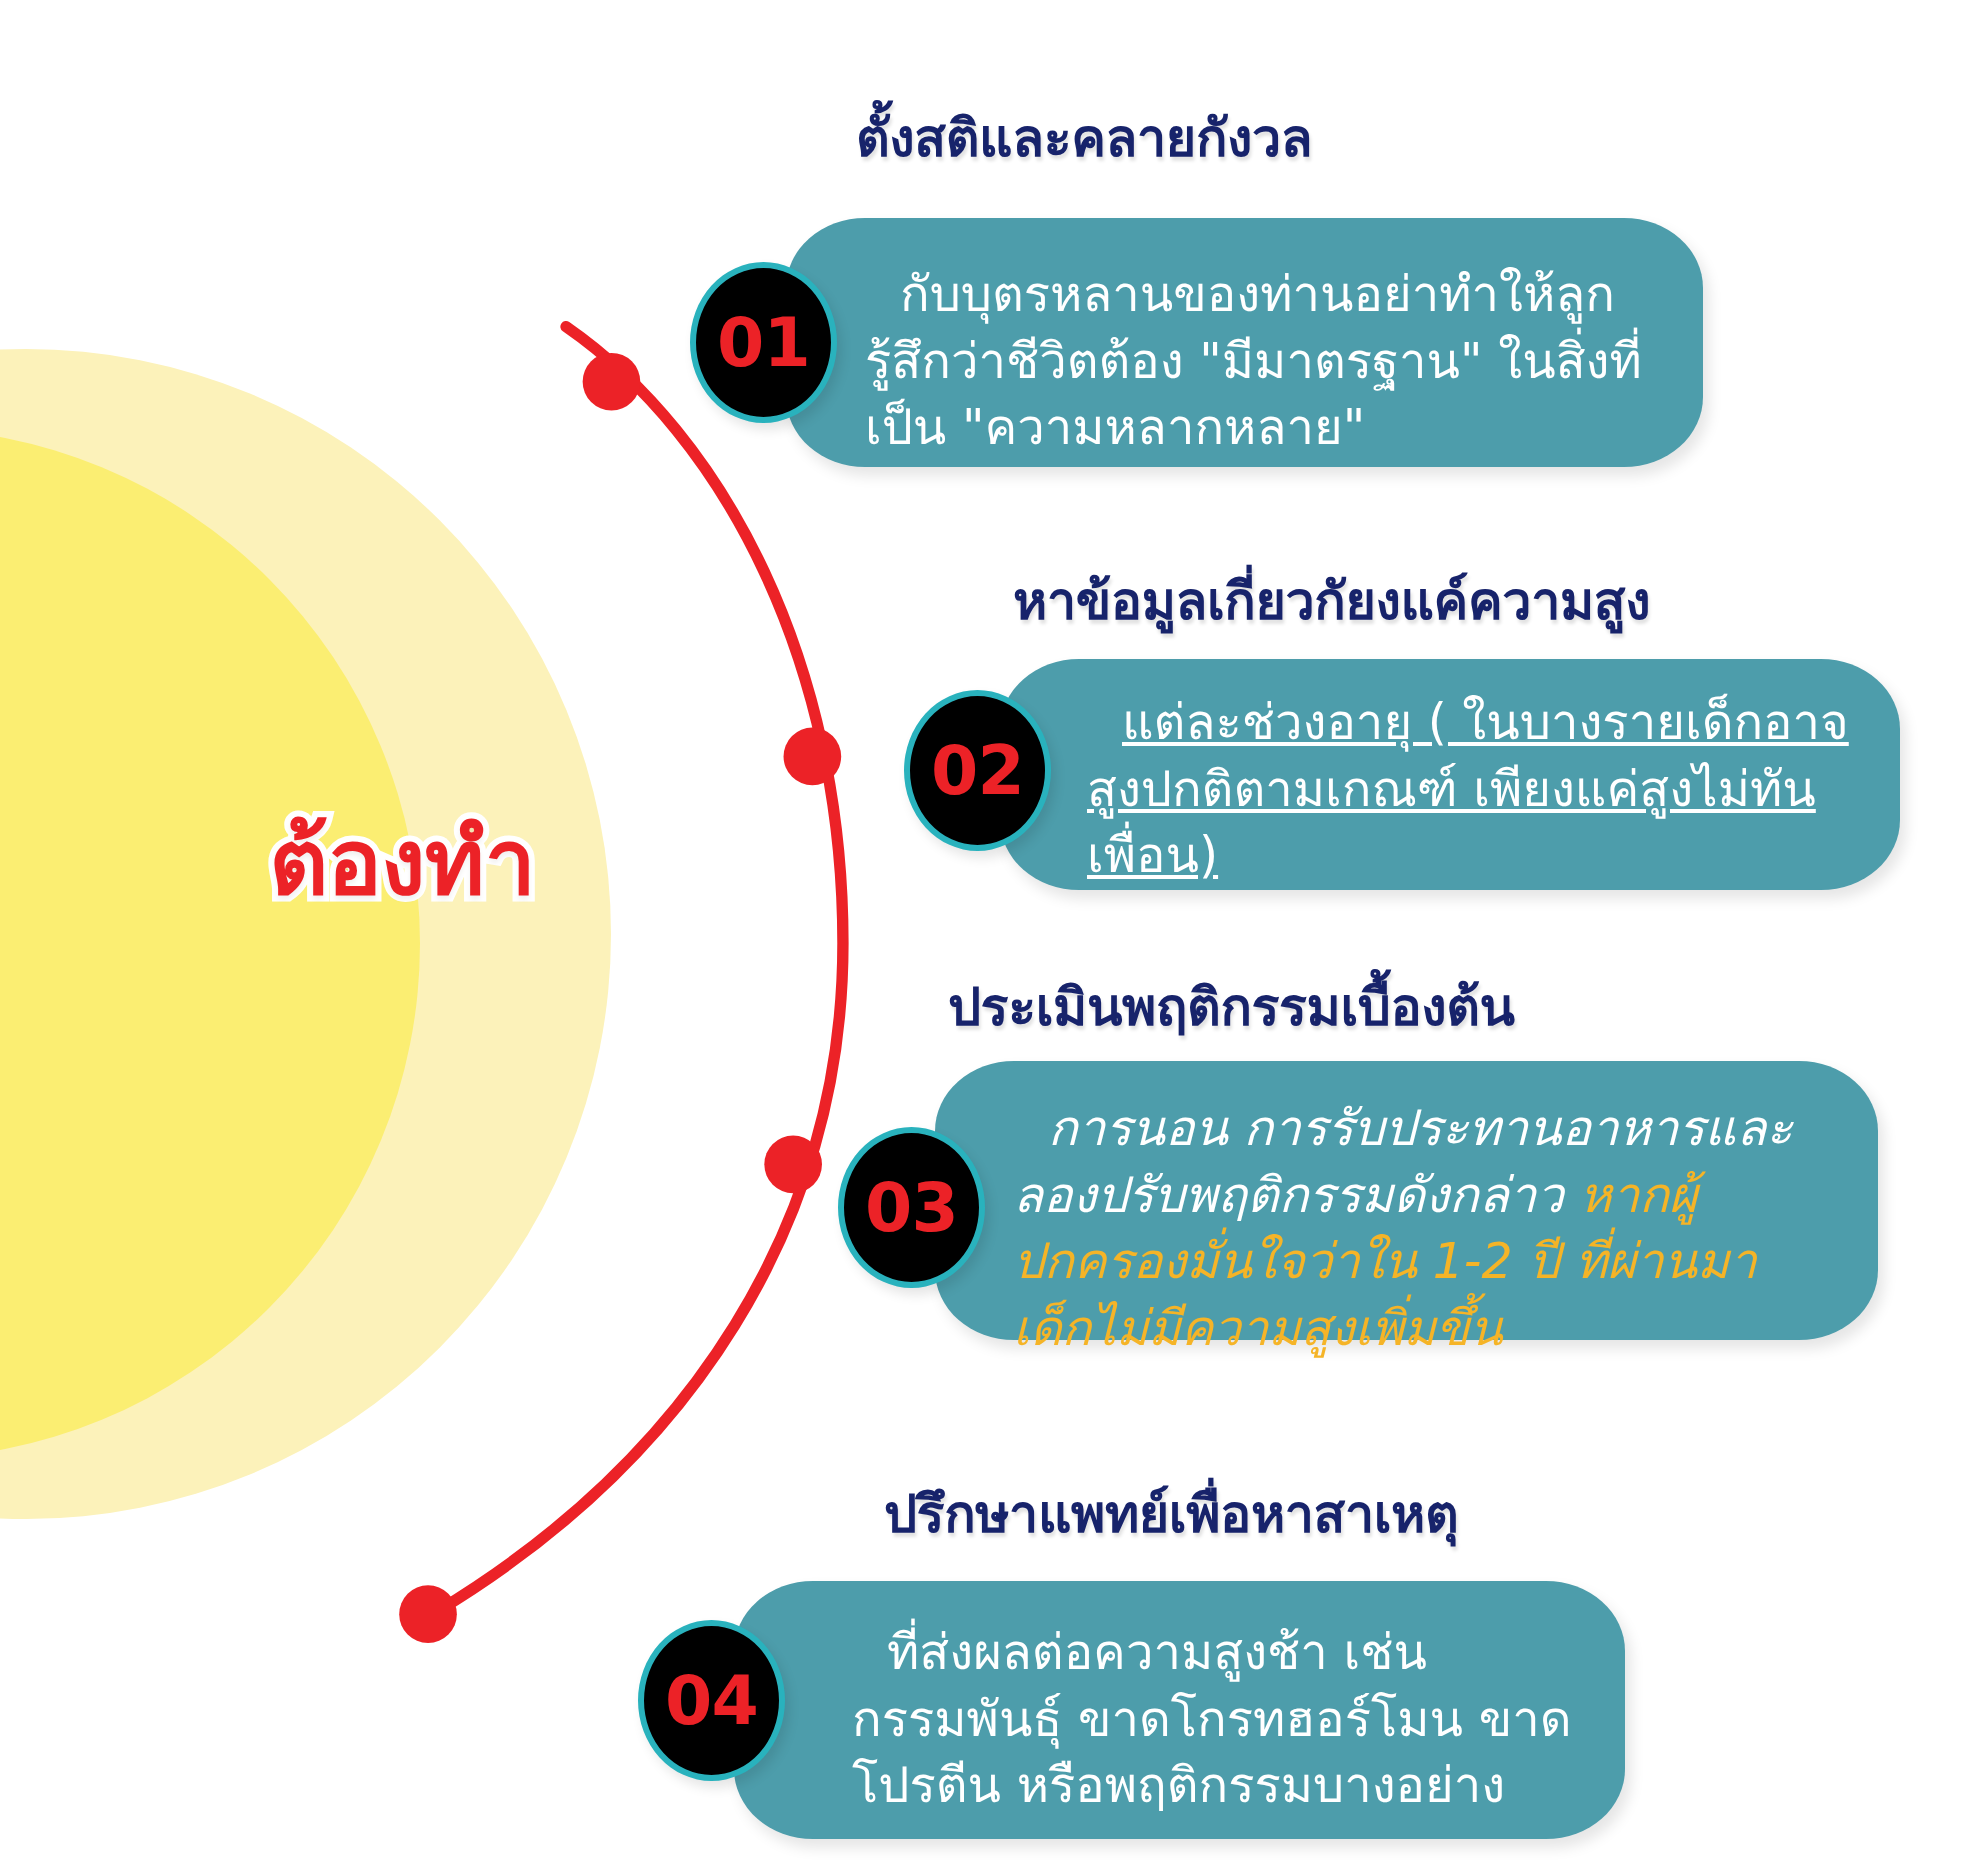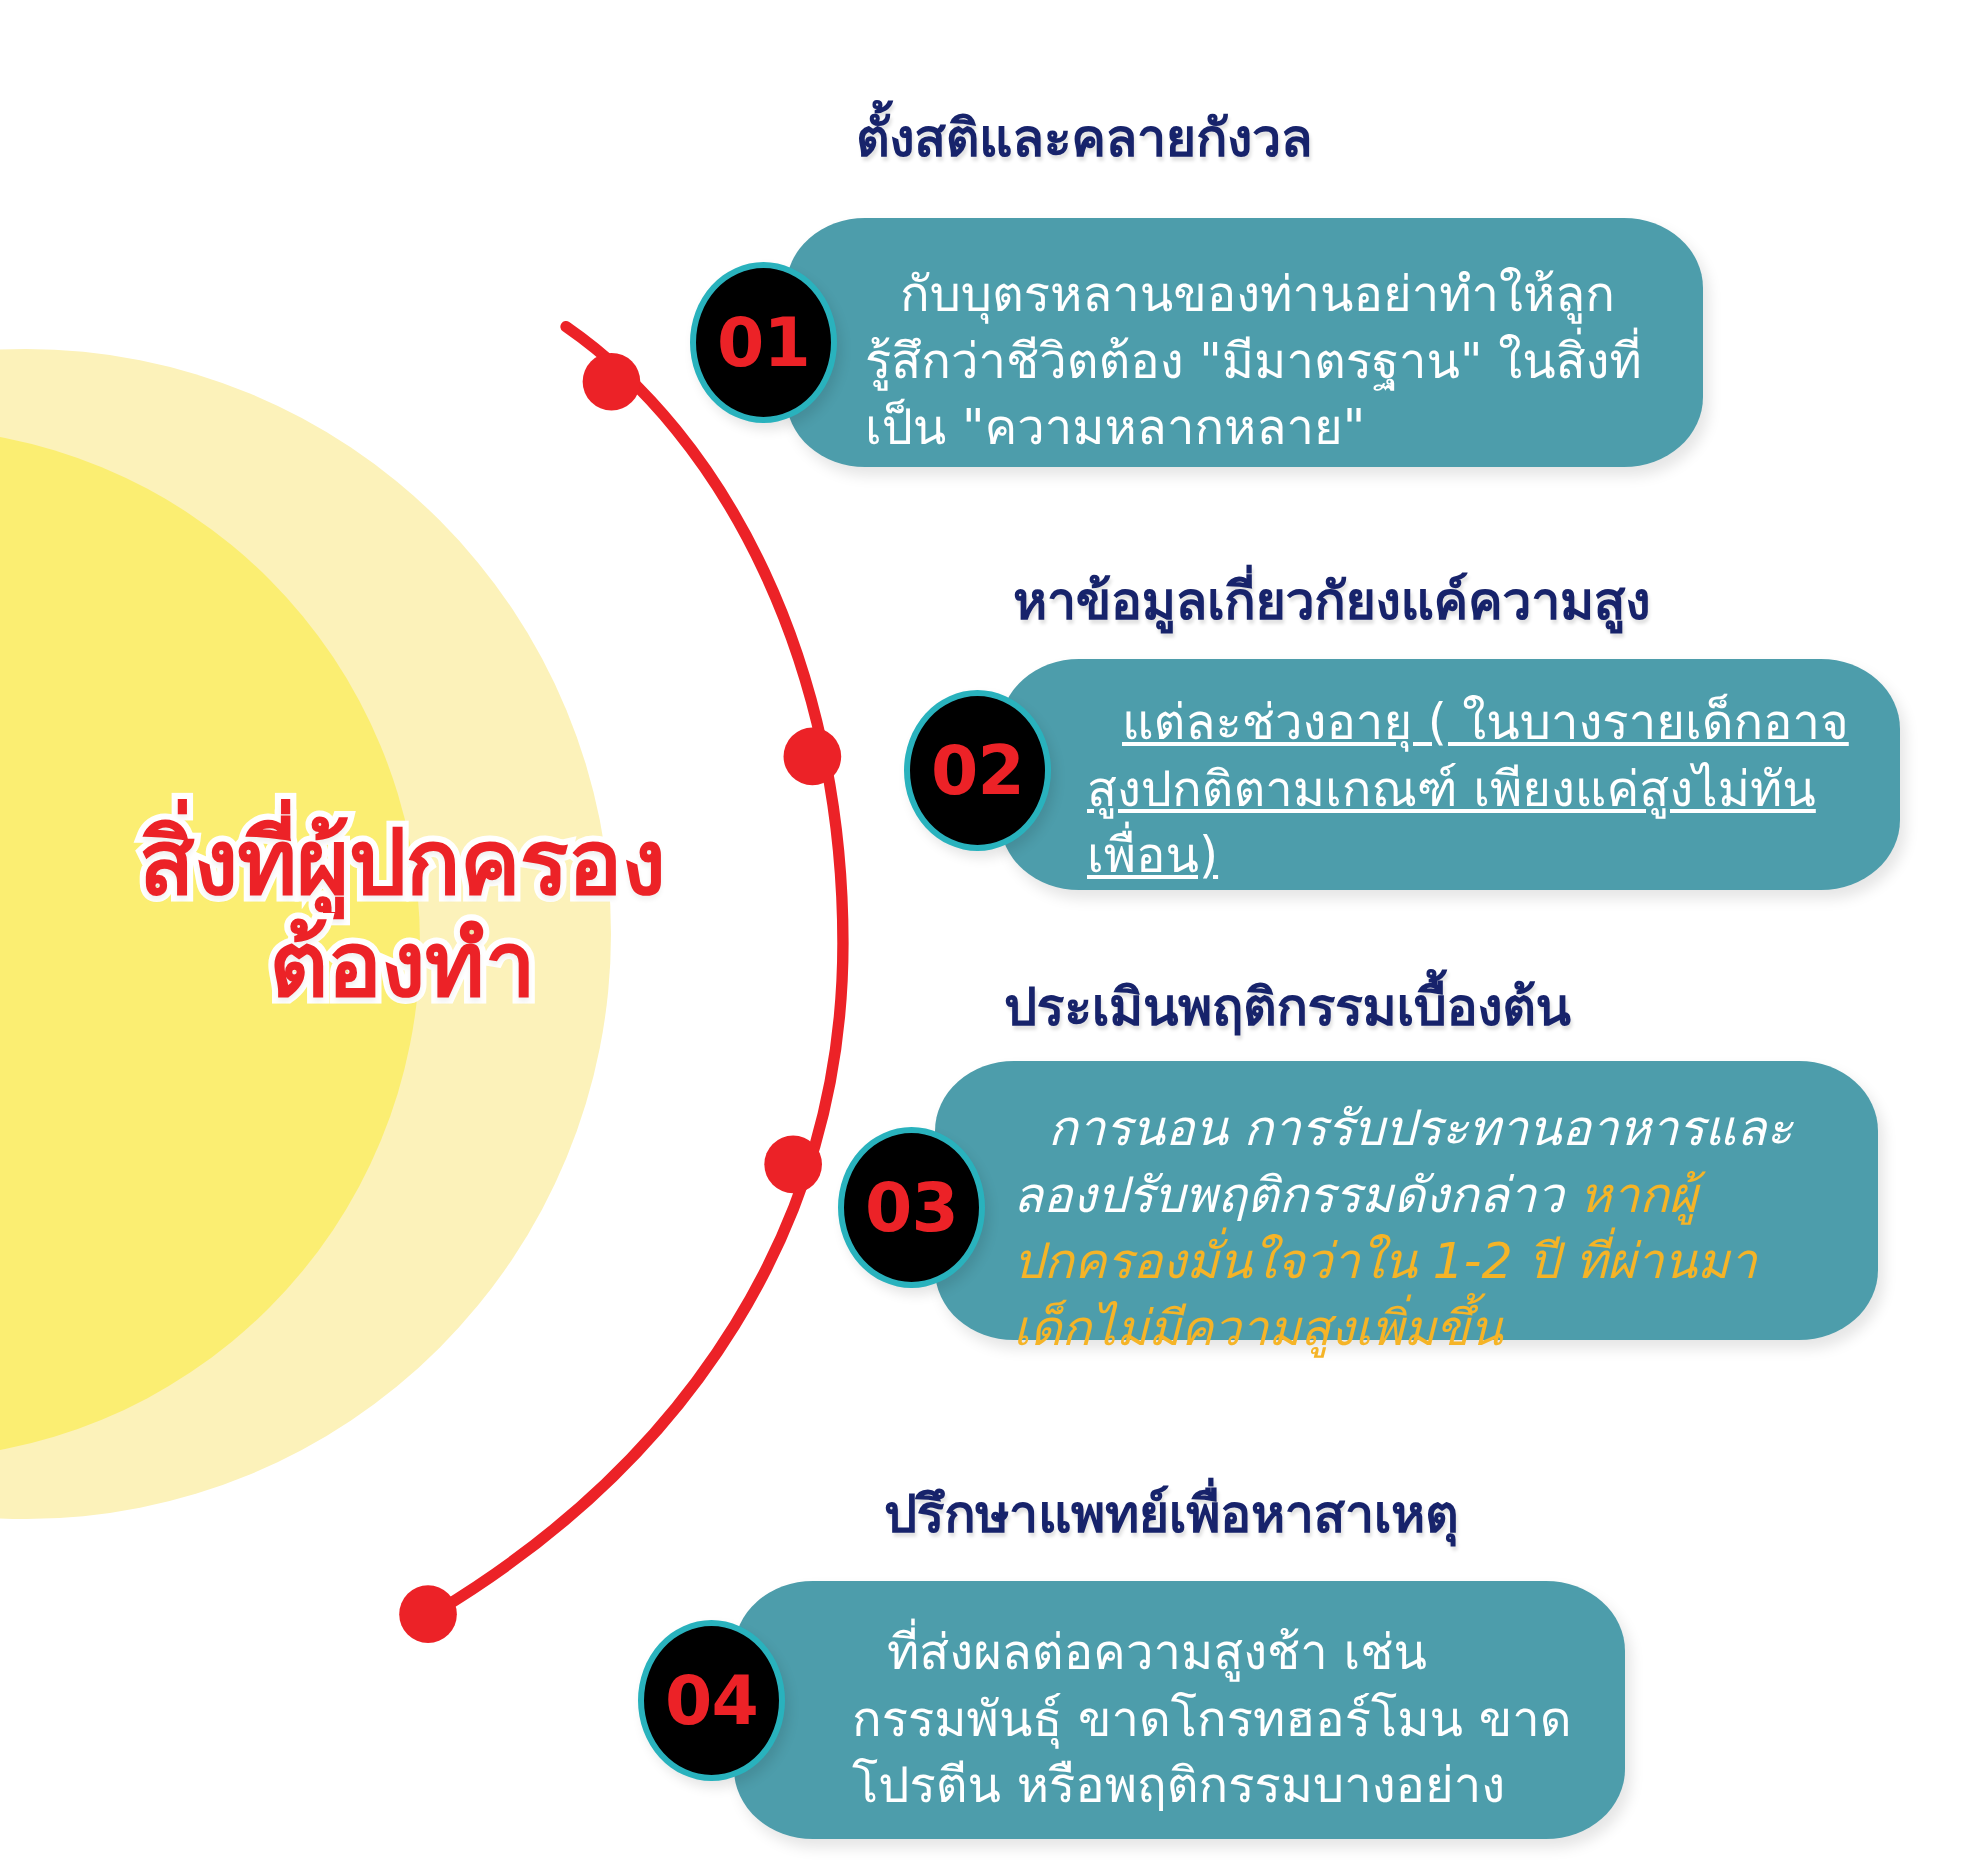"สิ่งที่ผู้ปกครอง" span { html: <span>สิ่งที่ผู้ปกครอง</span> -> none }
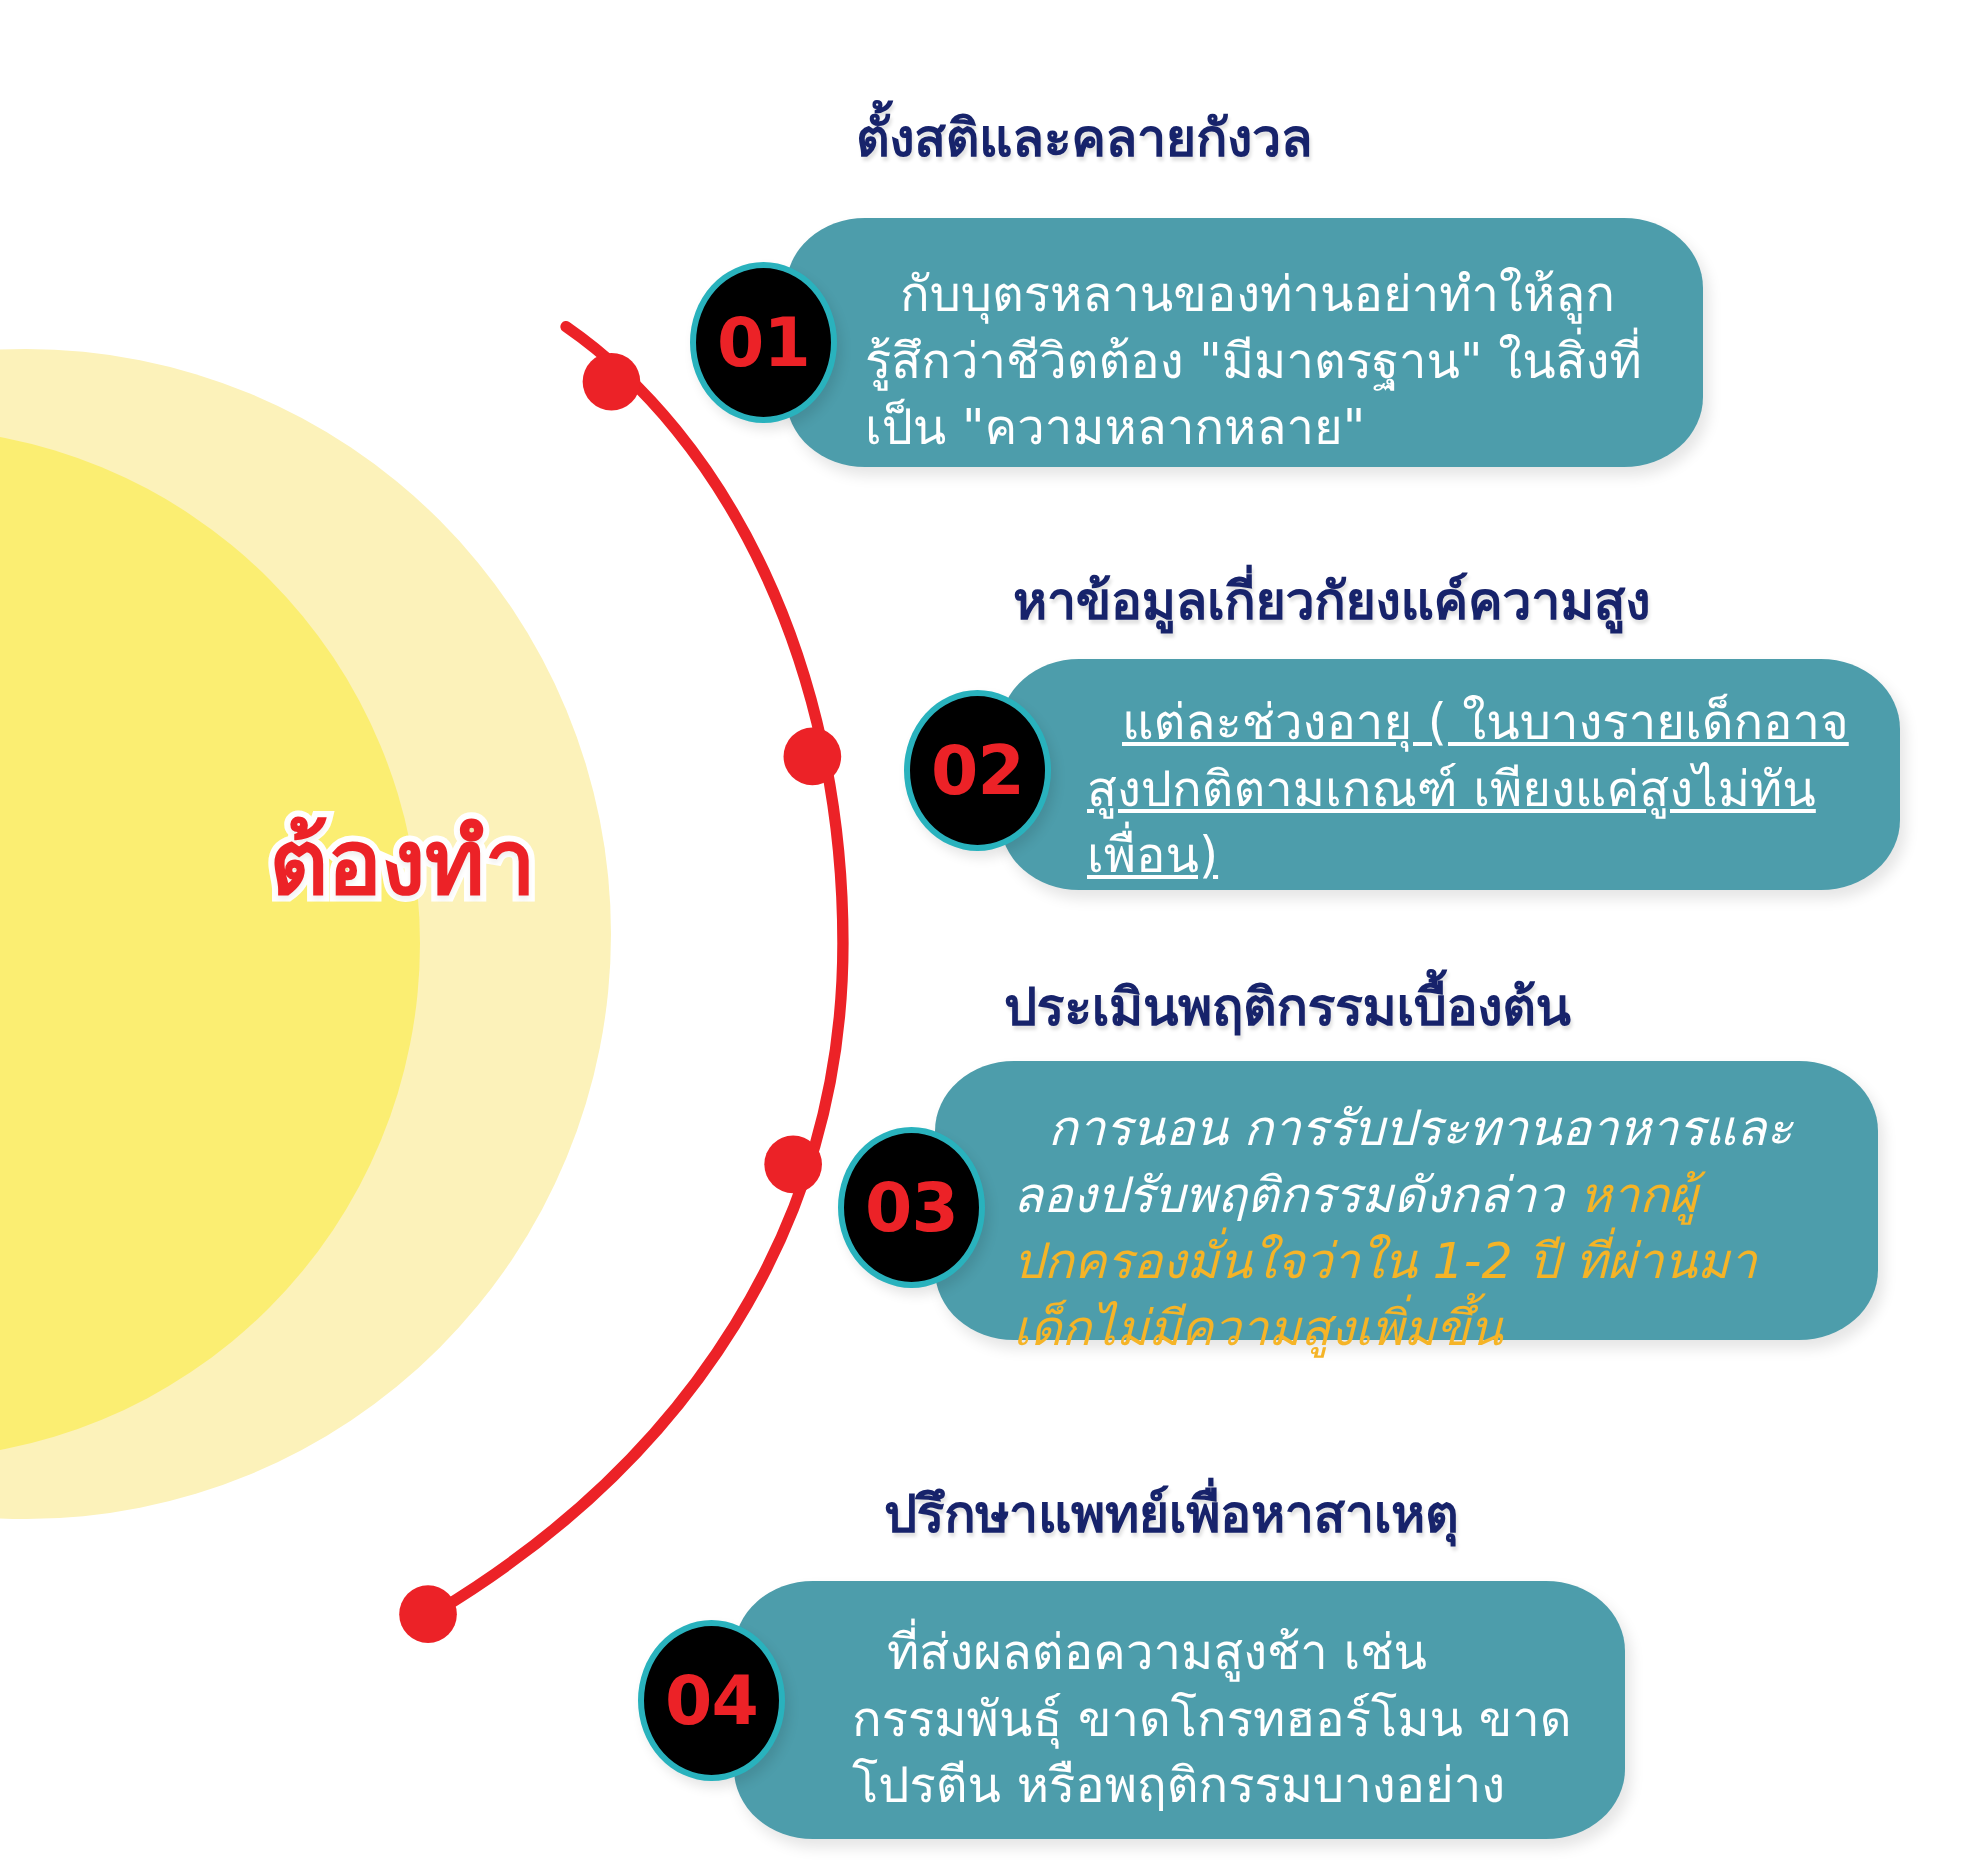"ประเมินพฤติกรรมเบื้องต้น" #step3 .step-heading { left: 1004px -> 948px }
